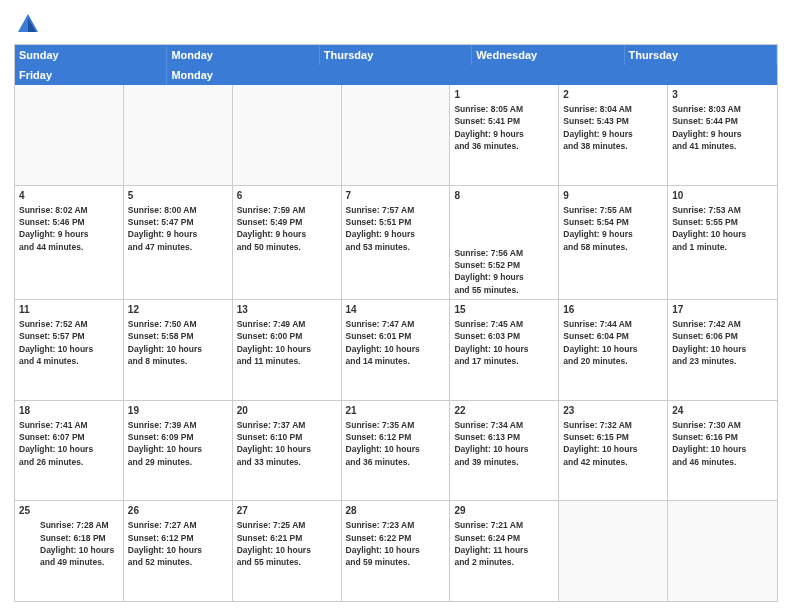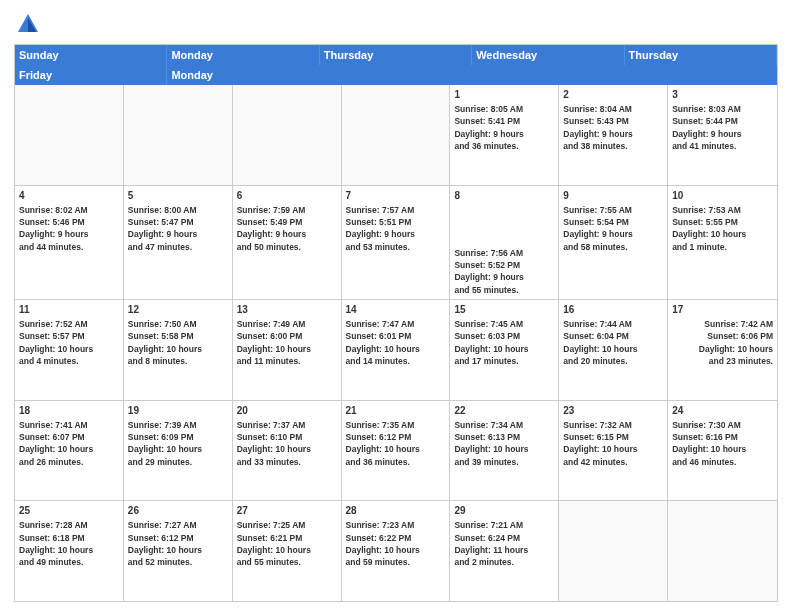"Sunrise: 7:42 AM" div.day-info { text-align: right -> none }
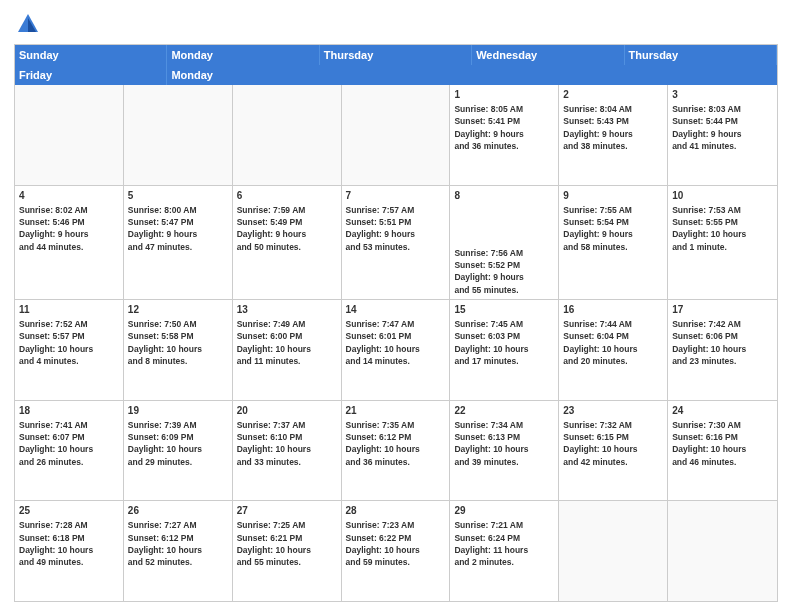"Sunrise: 7:28 AM" div.day-info { margin-left: none -> 21px }
